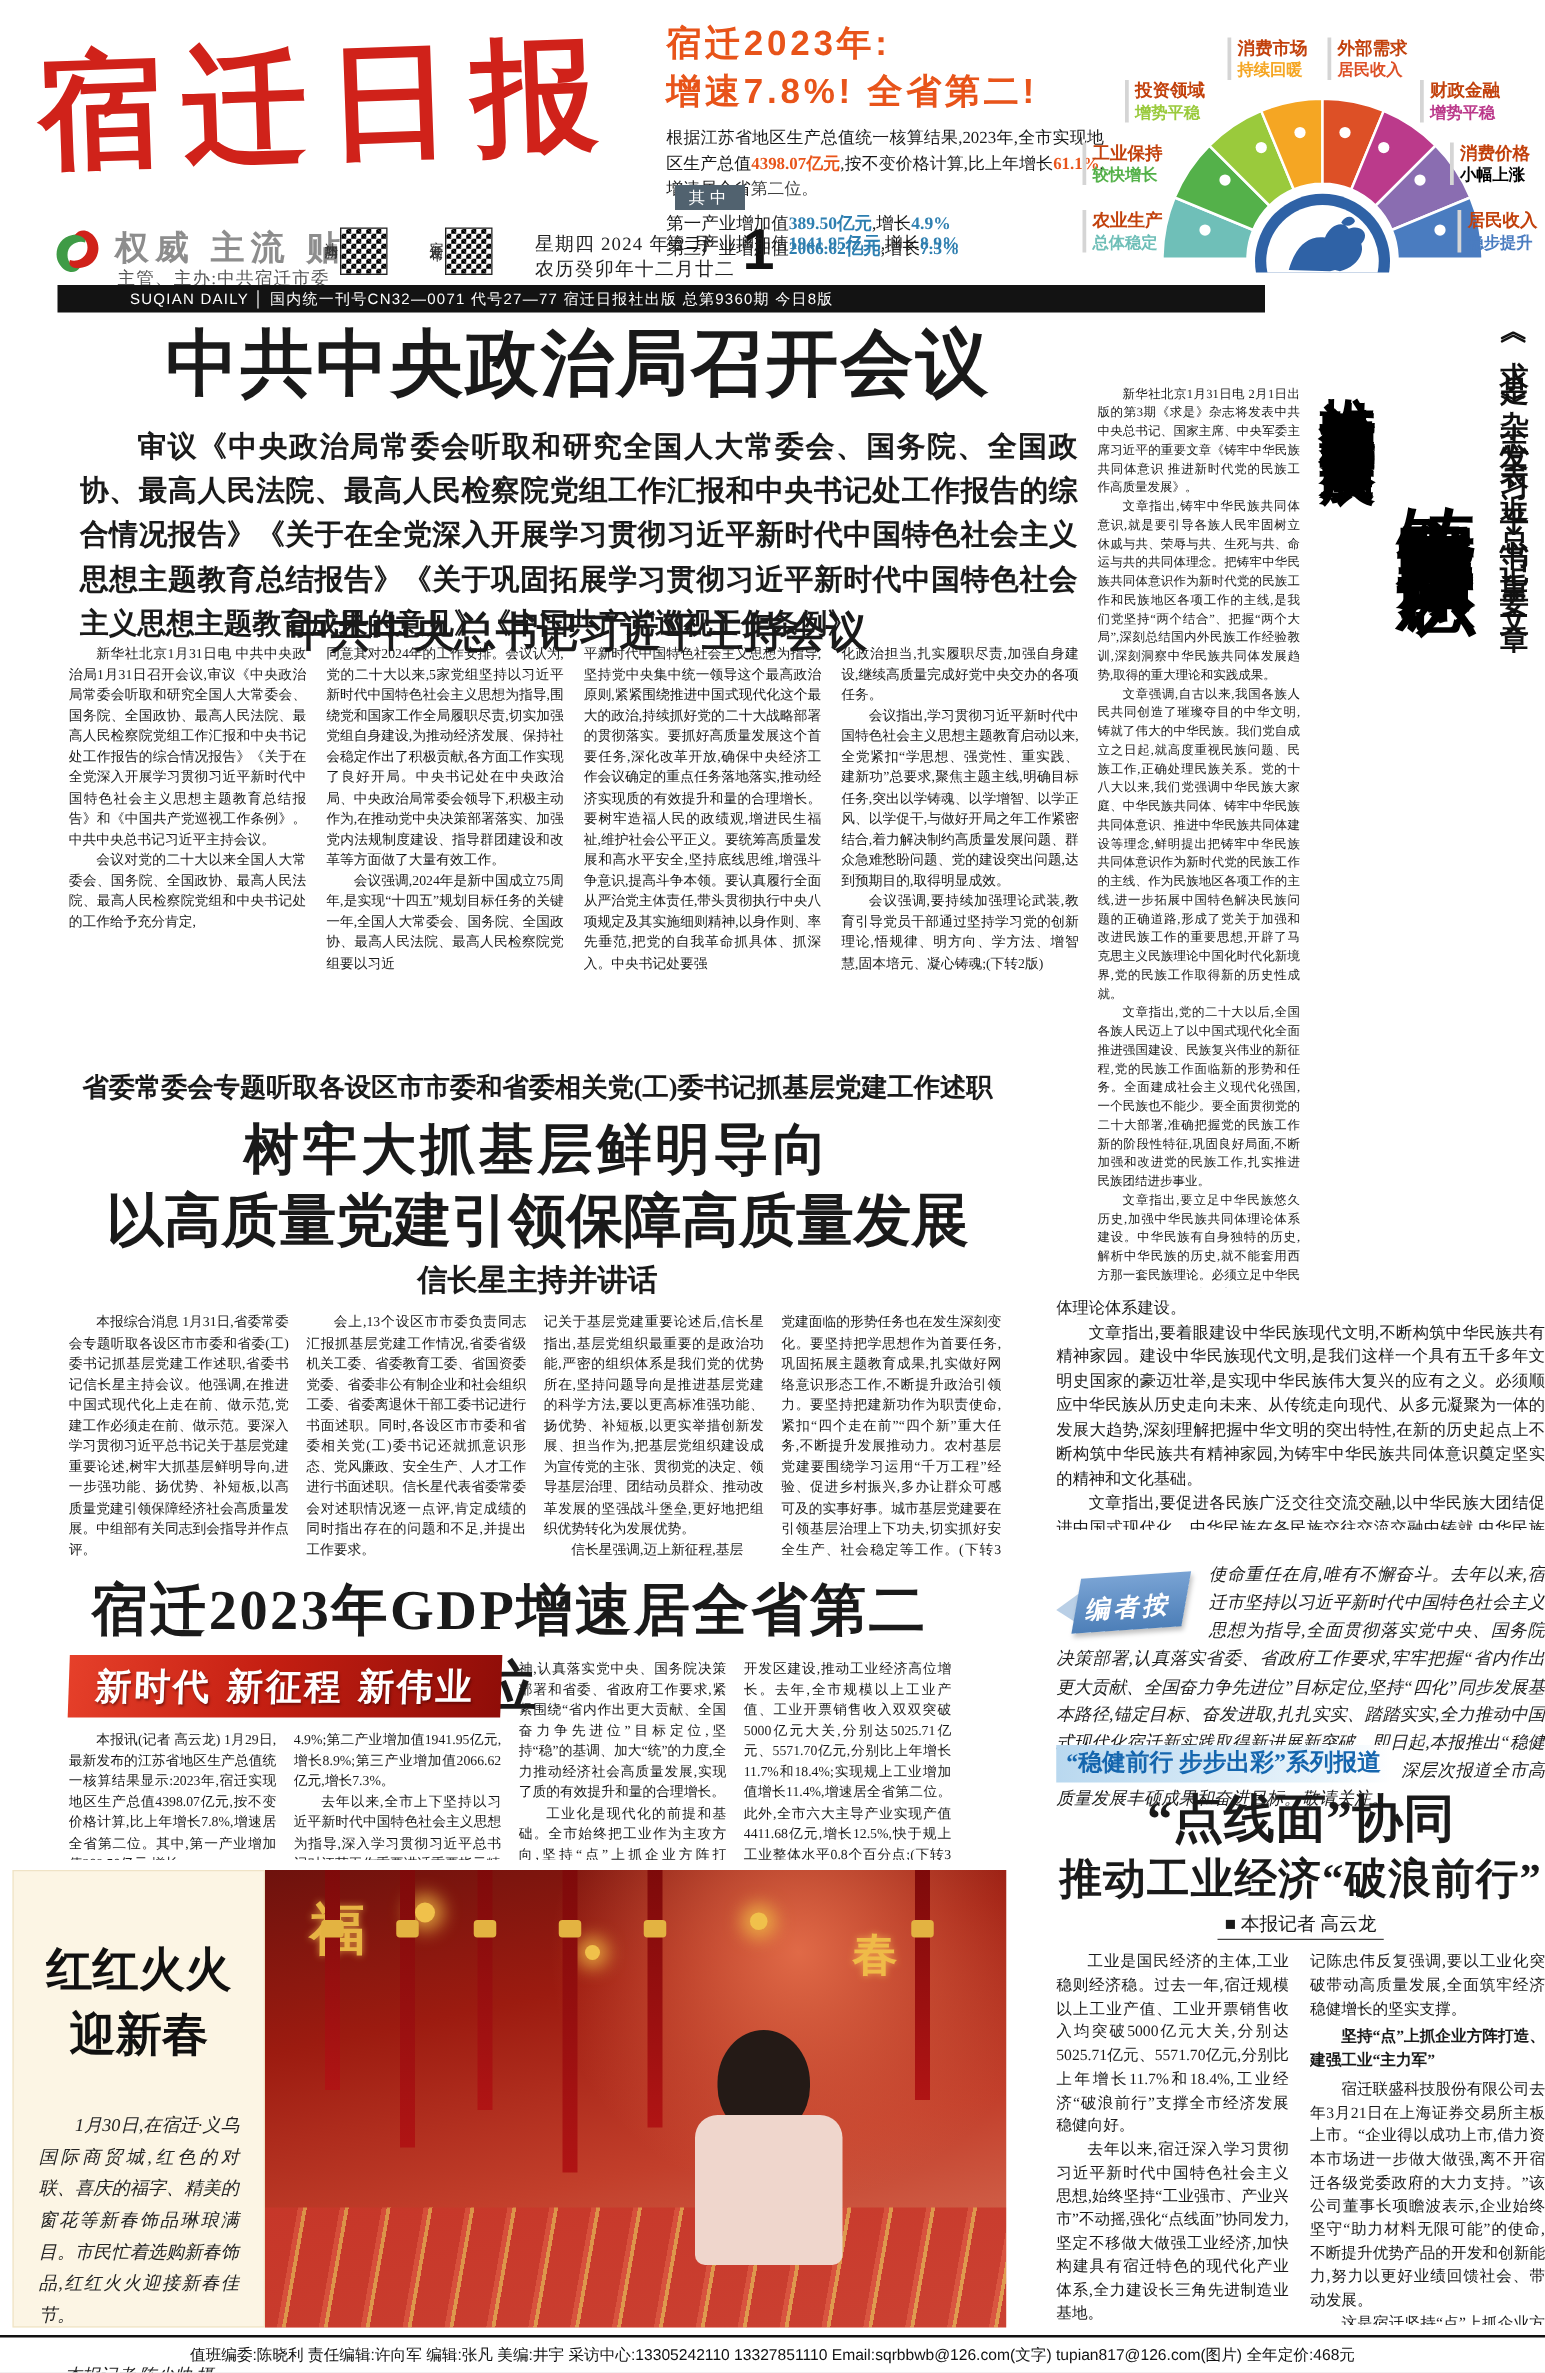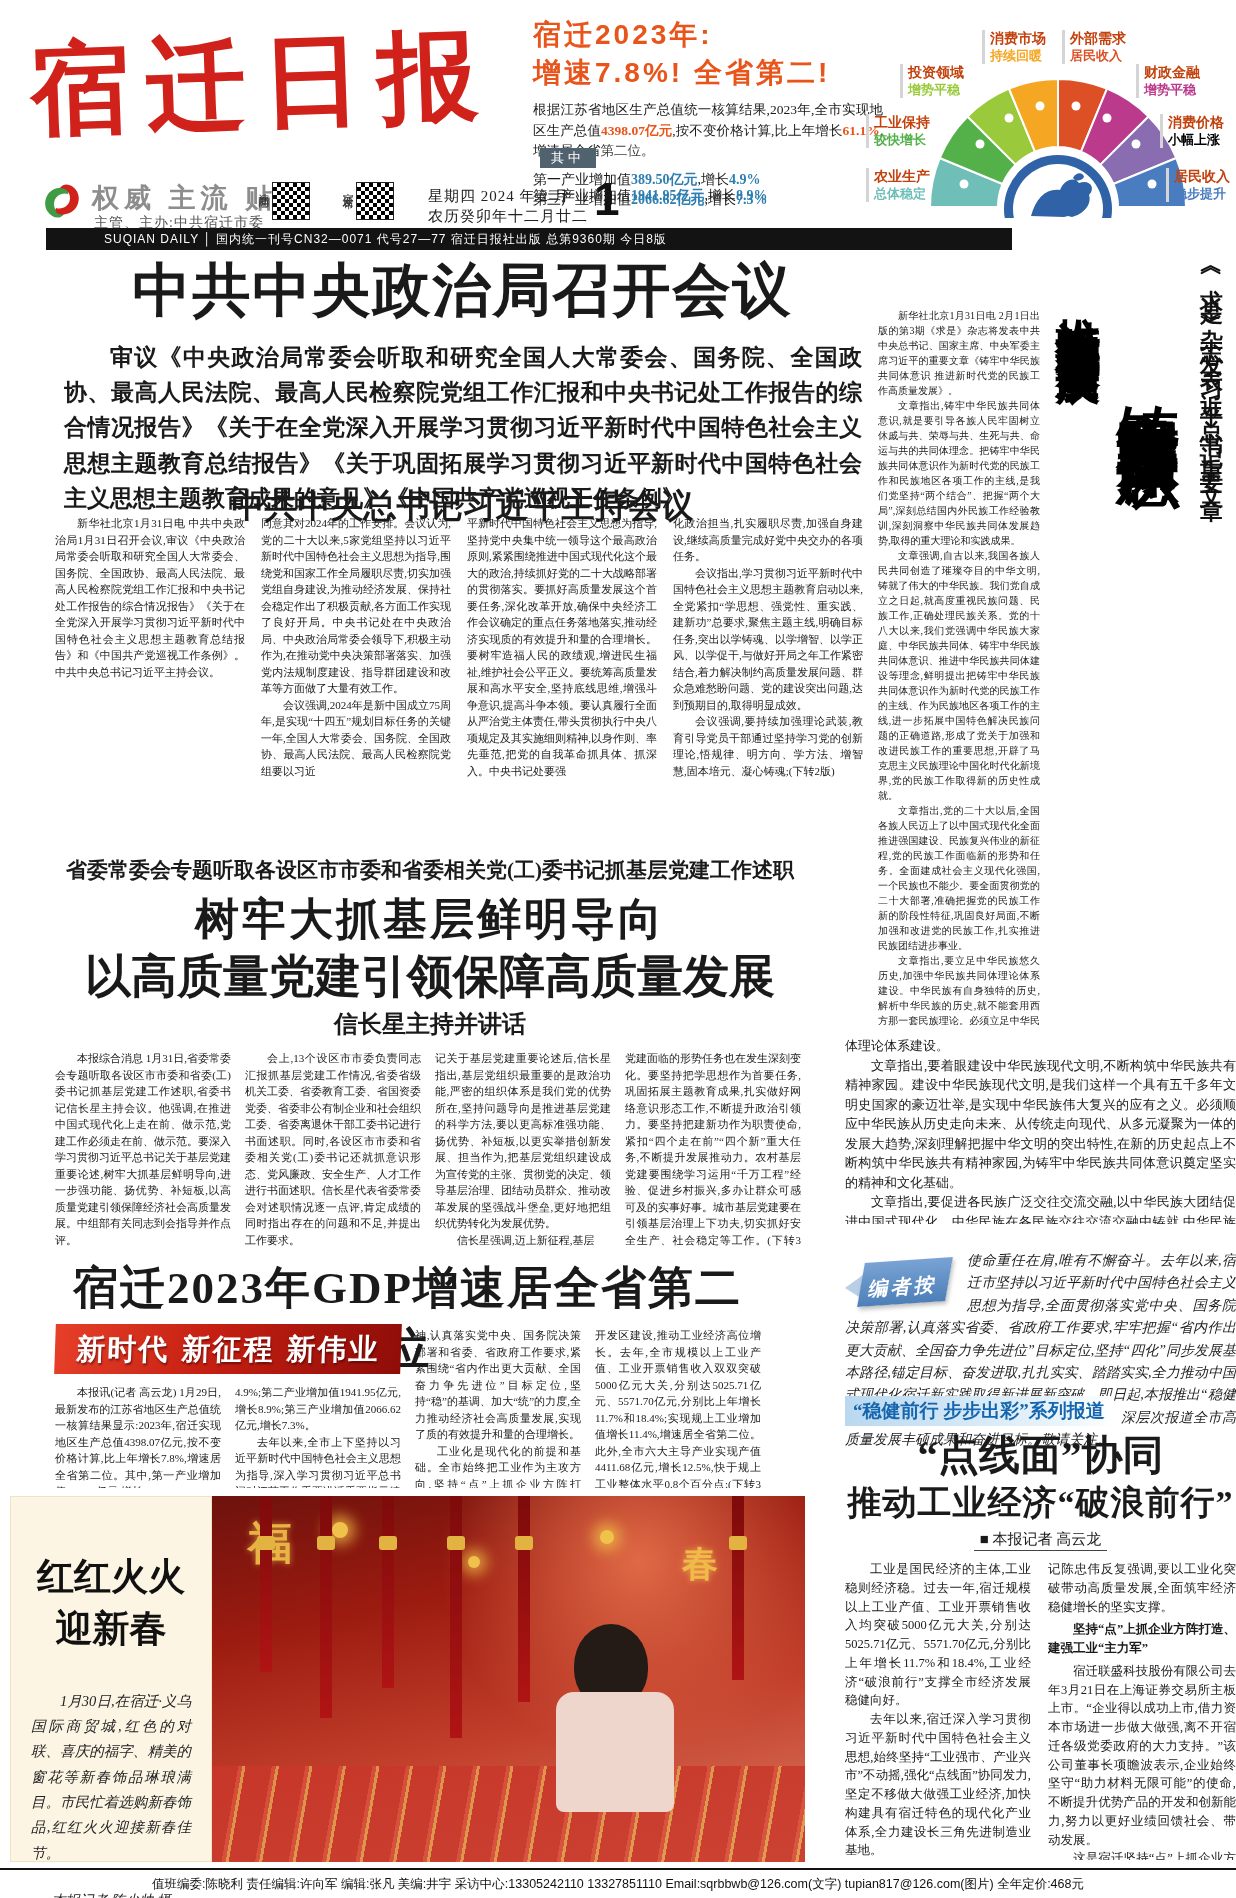"会议对党的二十大以来全国人大常委会、国务院、全国政协、最高人民法院、最高人民检察" p.para { html: none -> <p>会议对党的二十大以来全国人大常委会、国务院、全国政协、最高人民法院、最高人民检察院党组和中央书记处的工作给予充分肯定,</p> }
